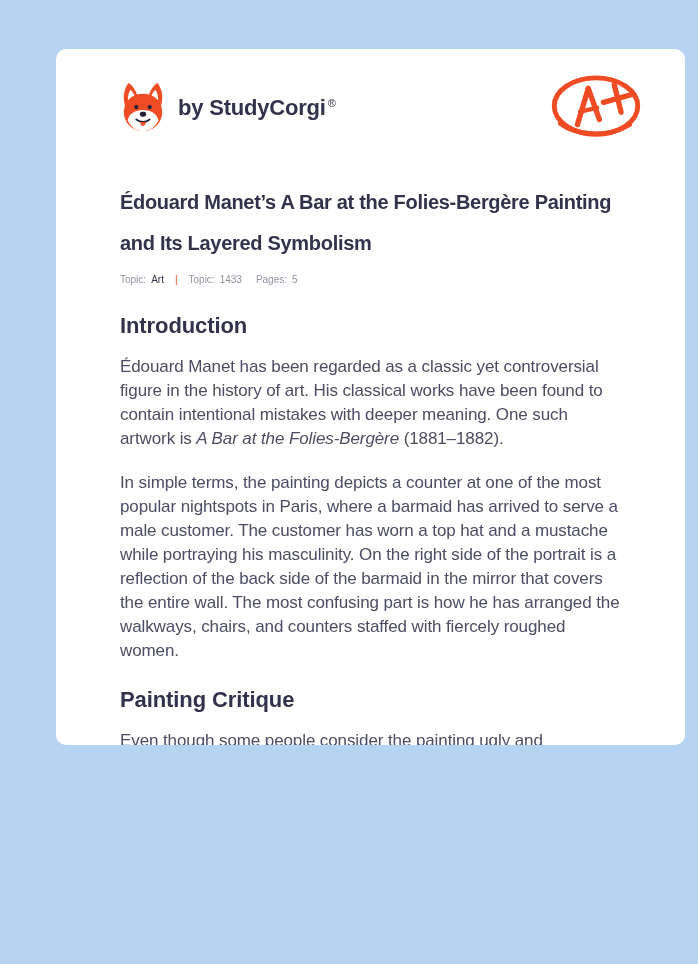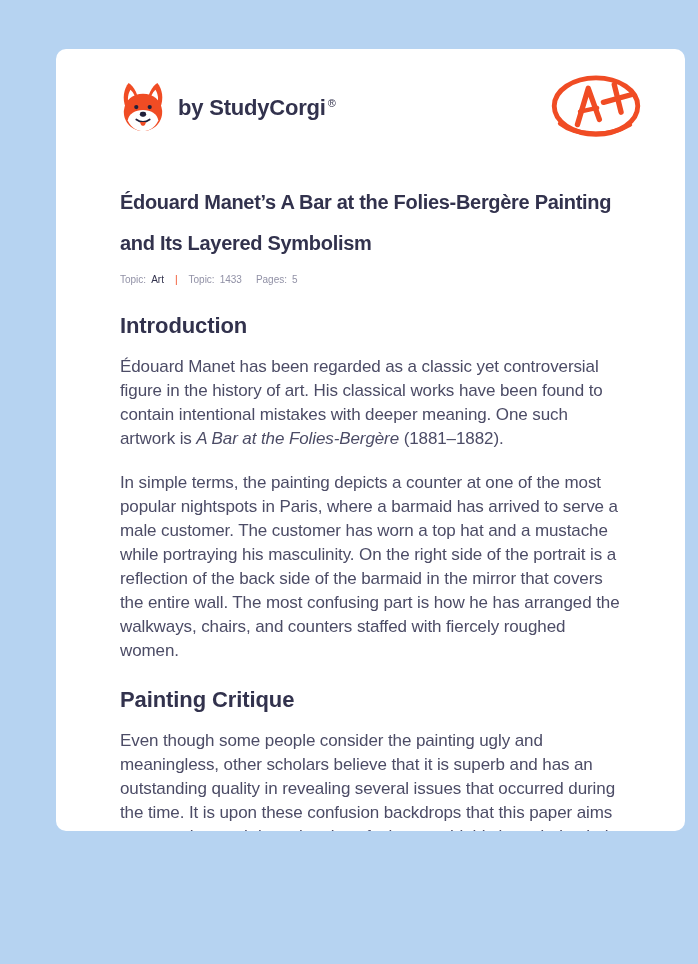"by StudyCorgi ®" .card { height: 782px -> 696px }
